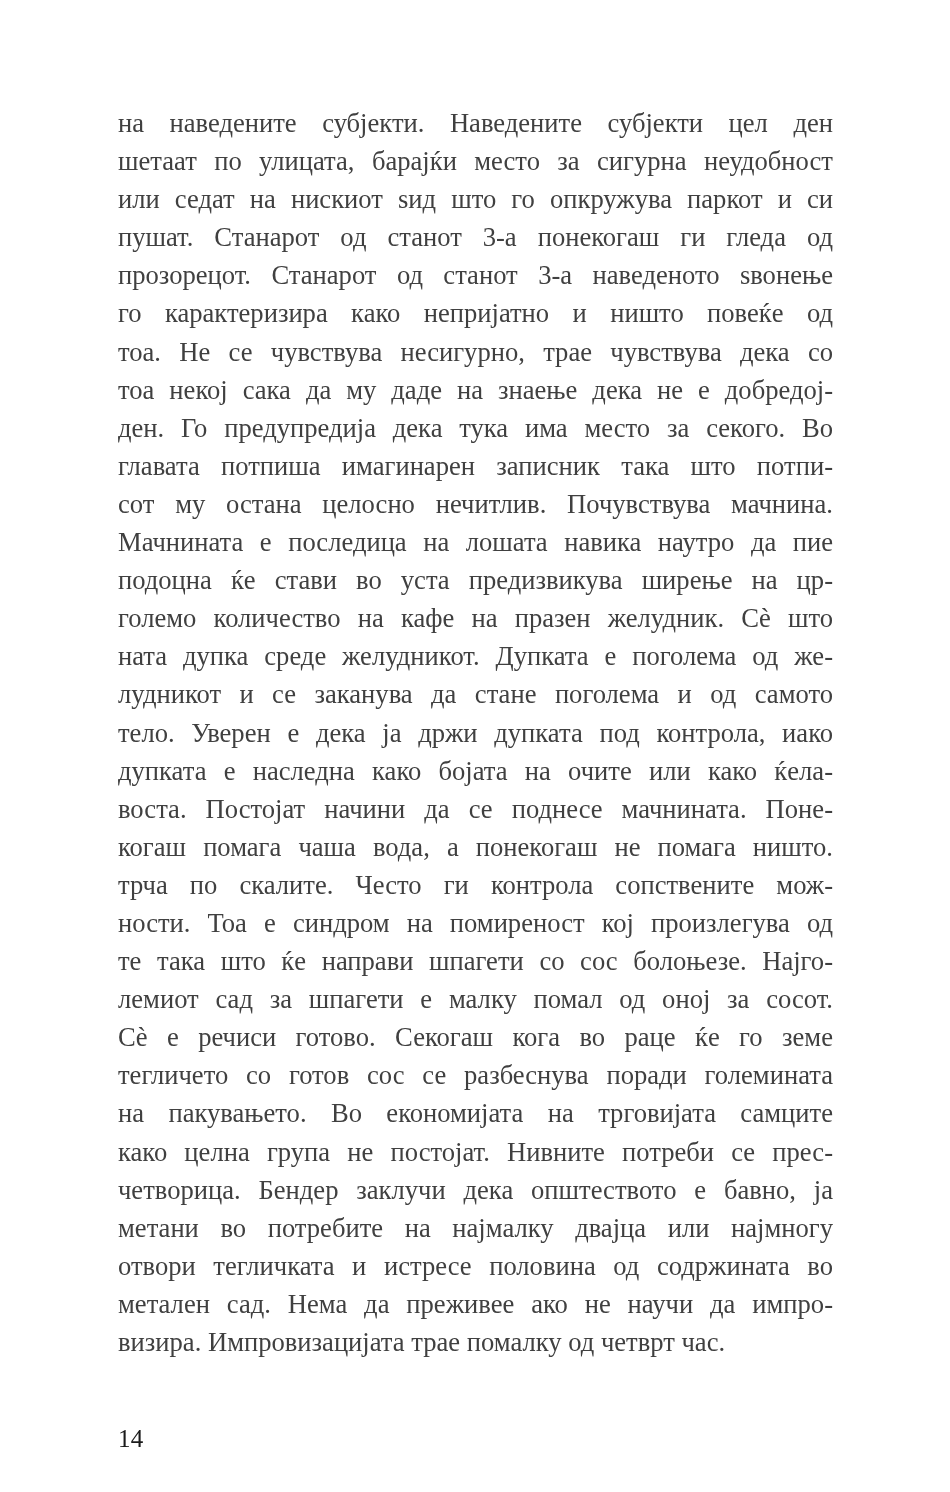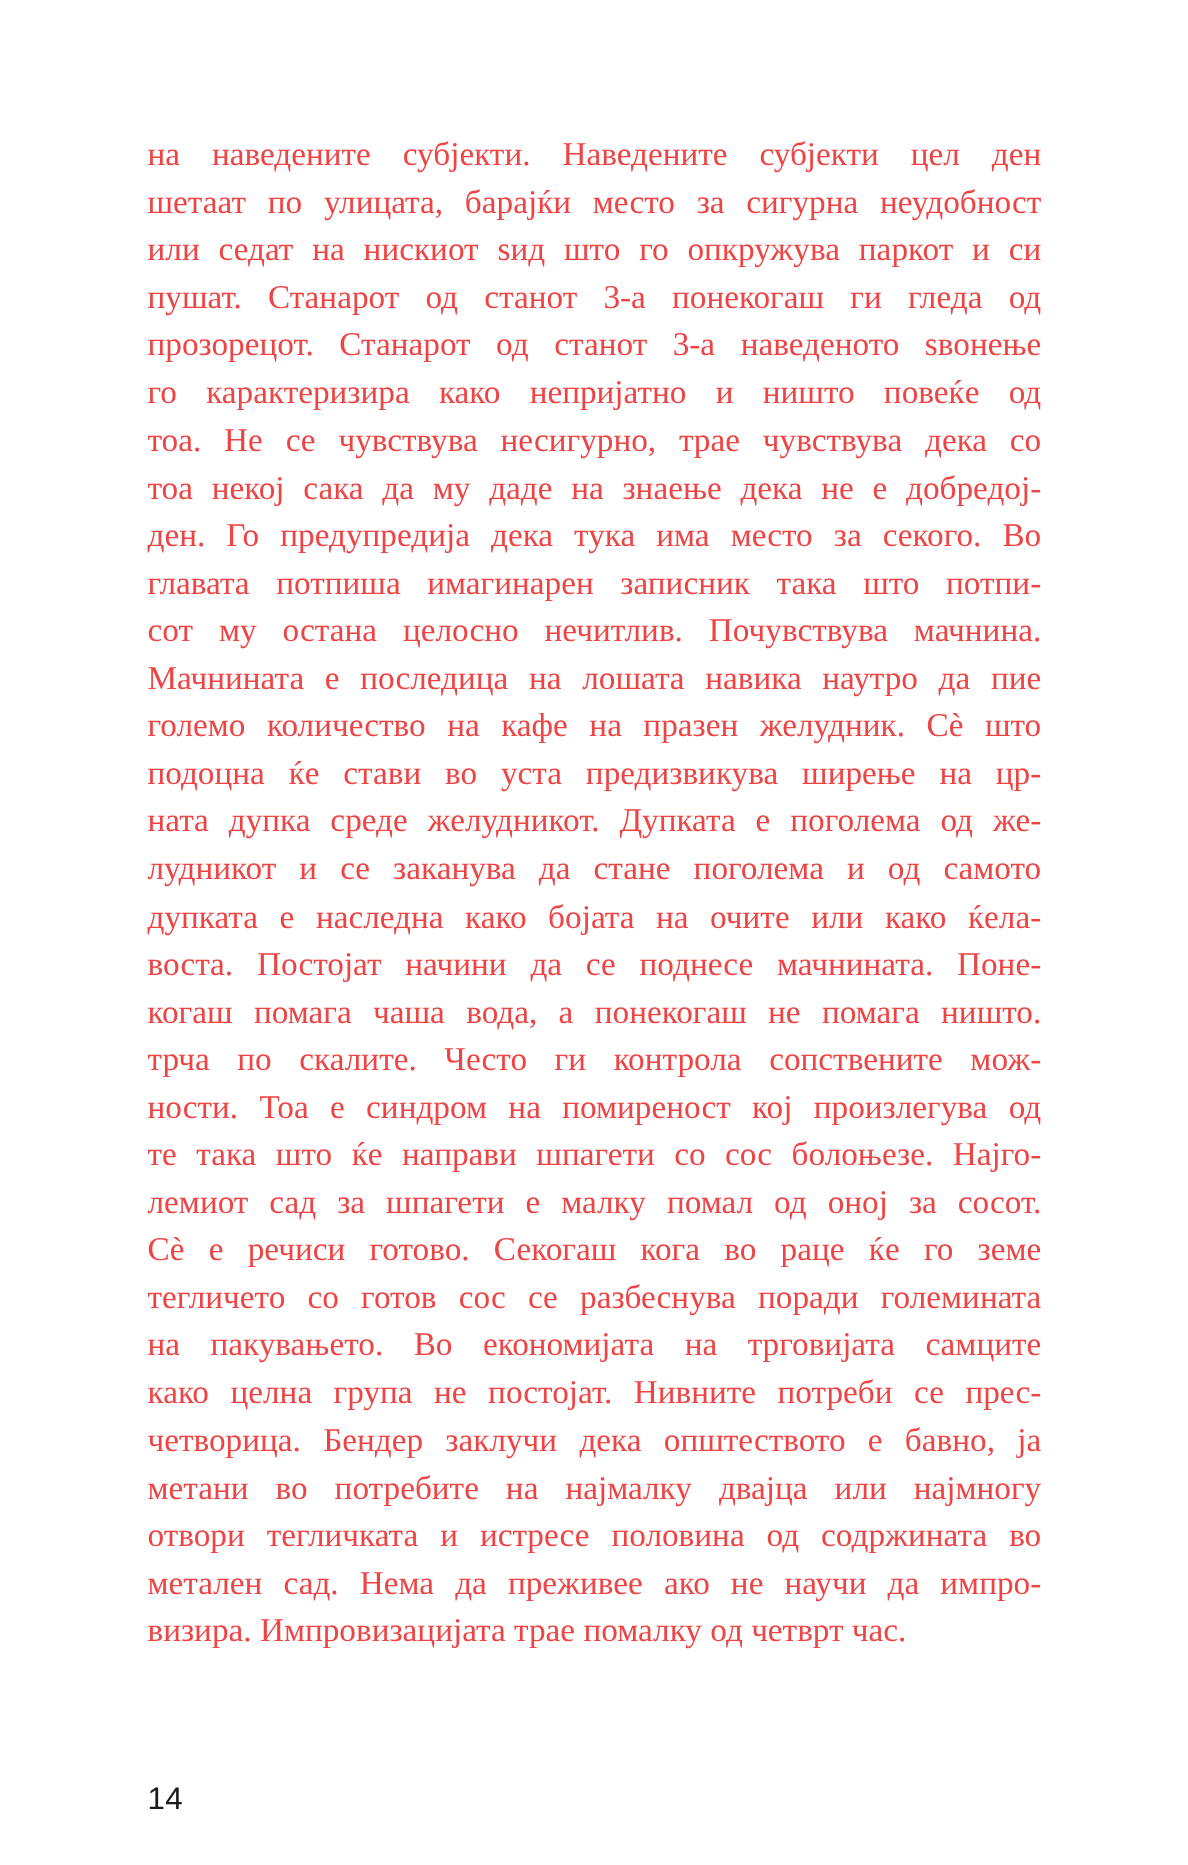"на наведените субјекти. Наведените" .para { color: #ef4444 -> #404040 }
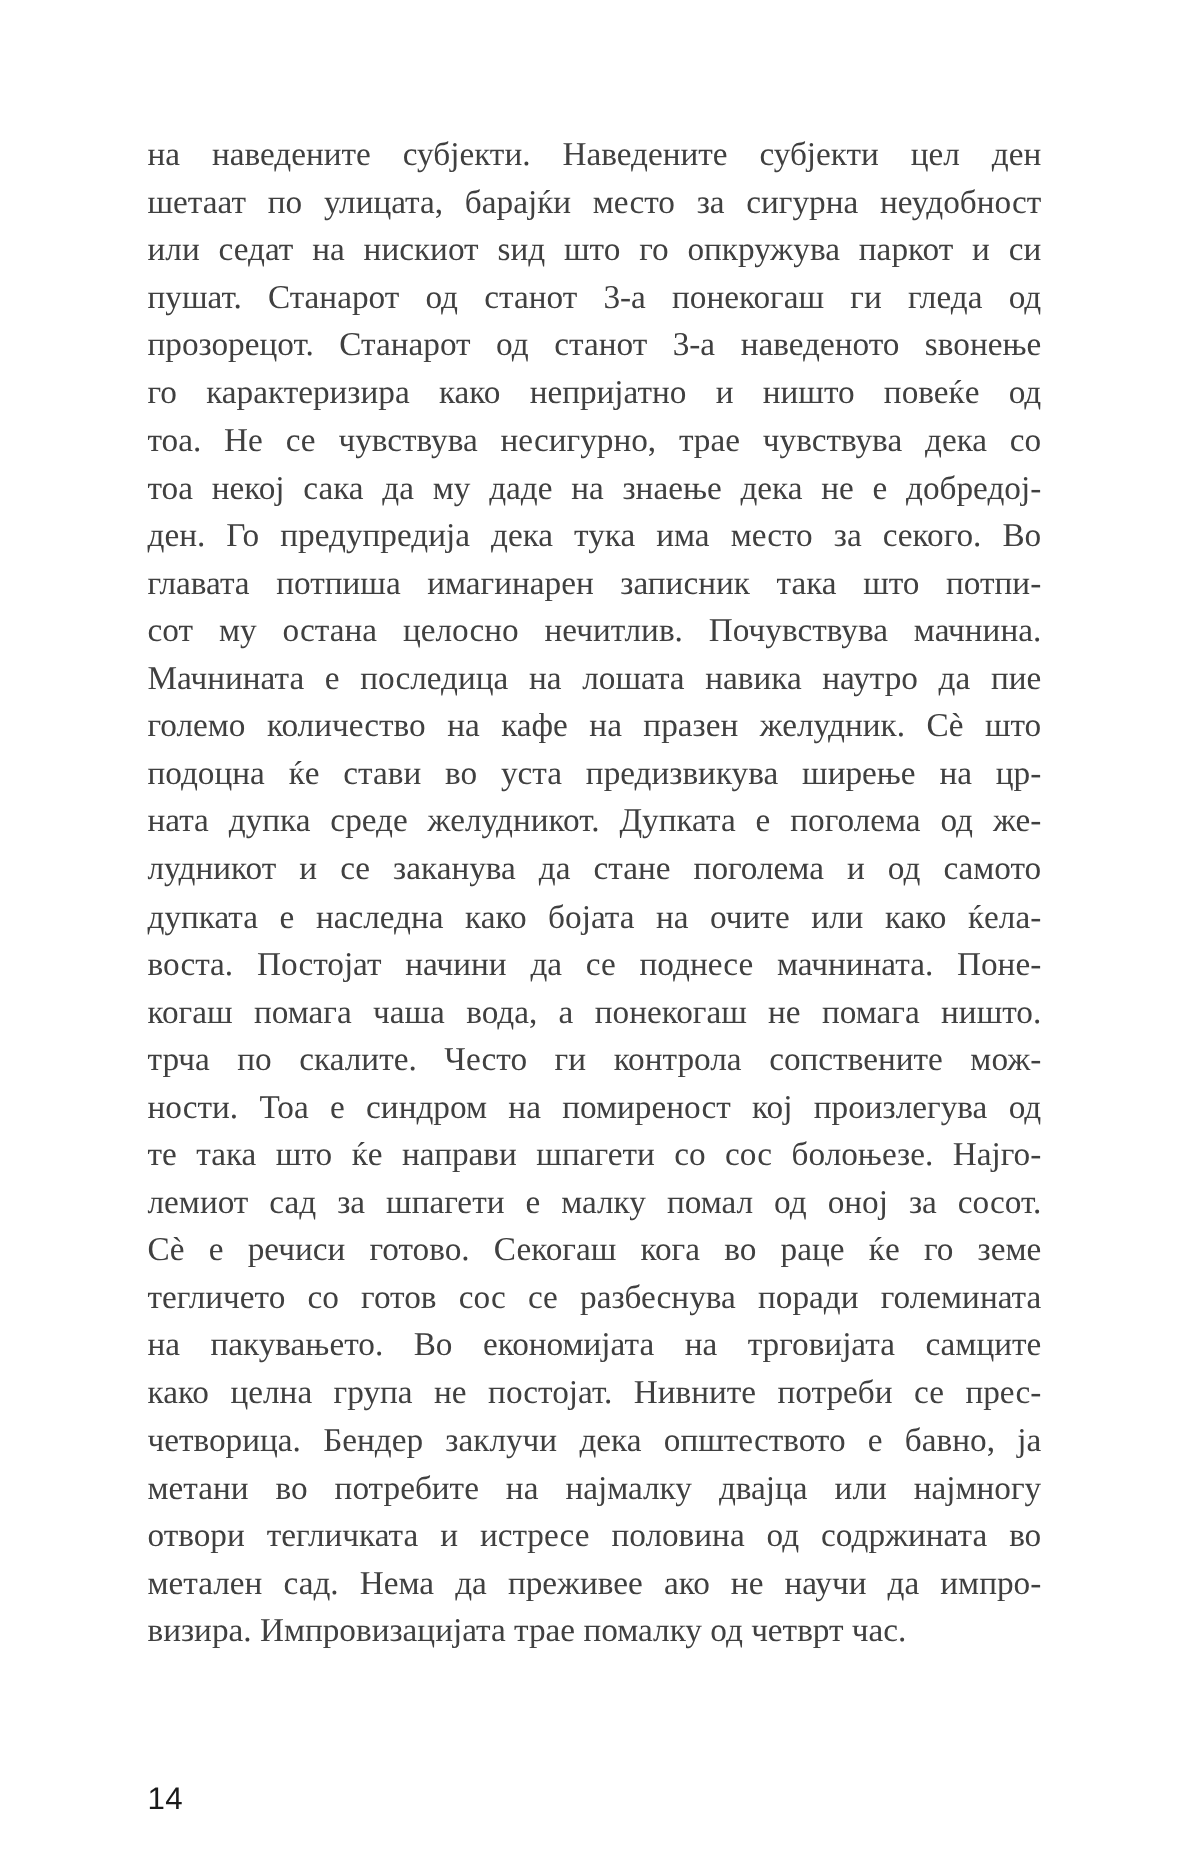"големо количество на кафе на" span.line { order: before "подоцна ќе стави во уста" -> after "подоцна ќе стави во уста" }
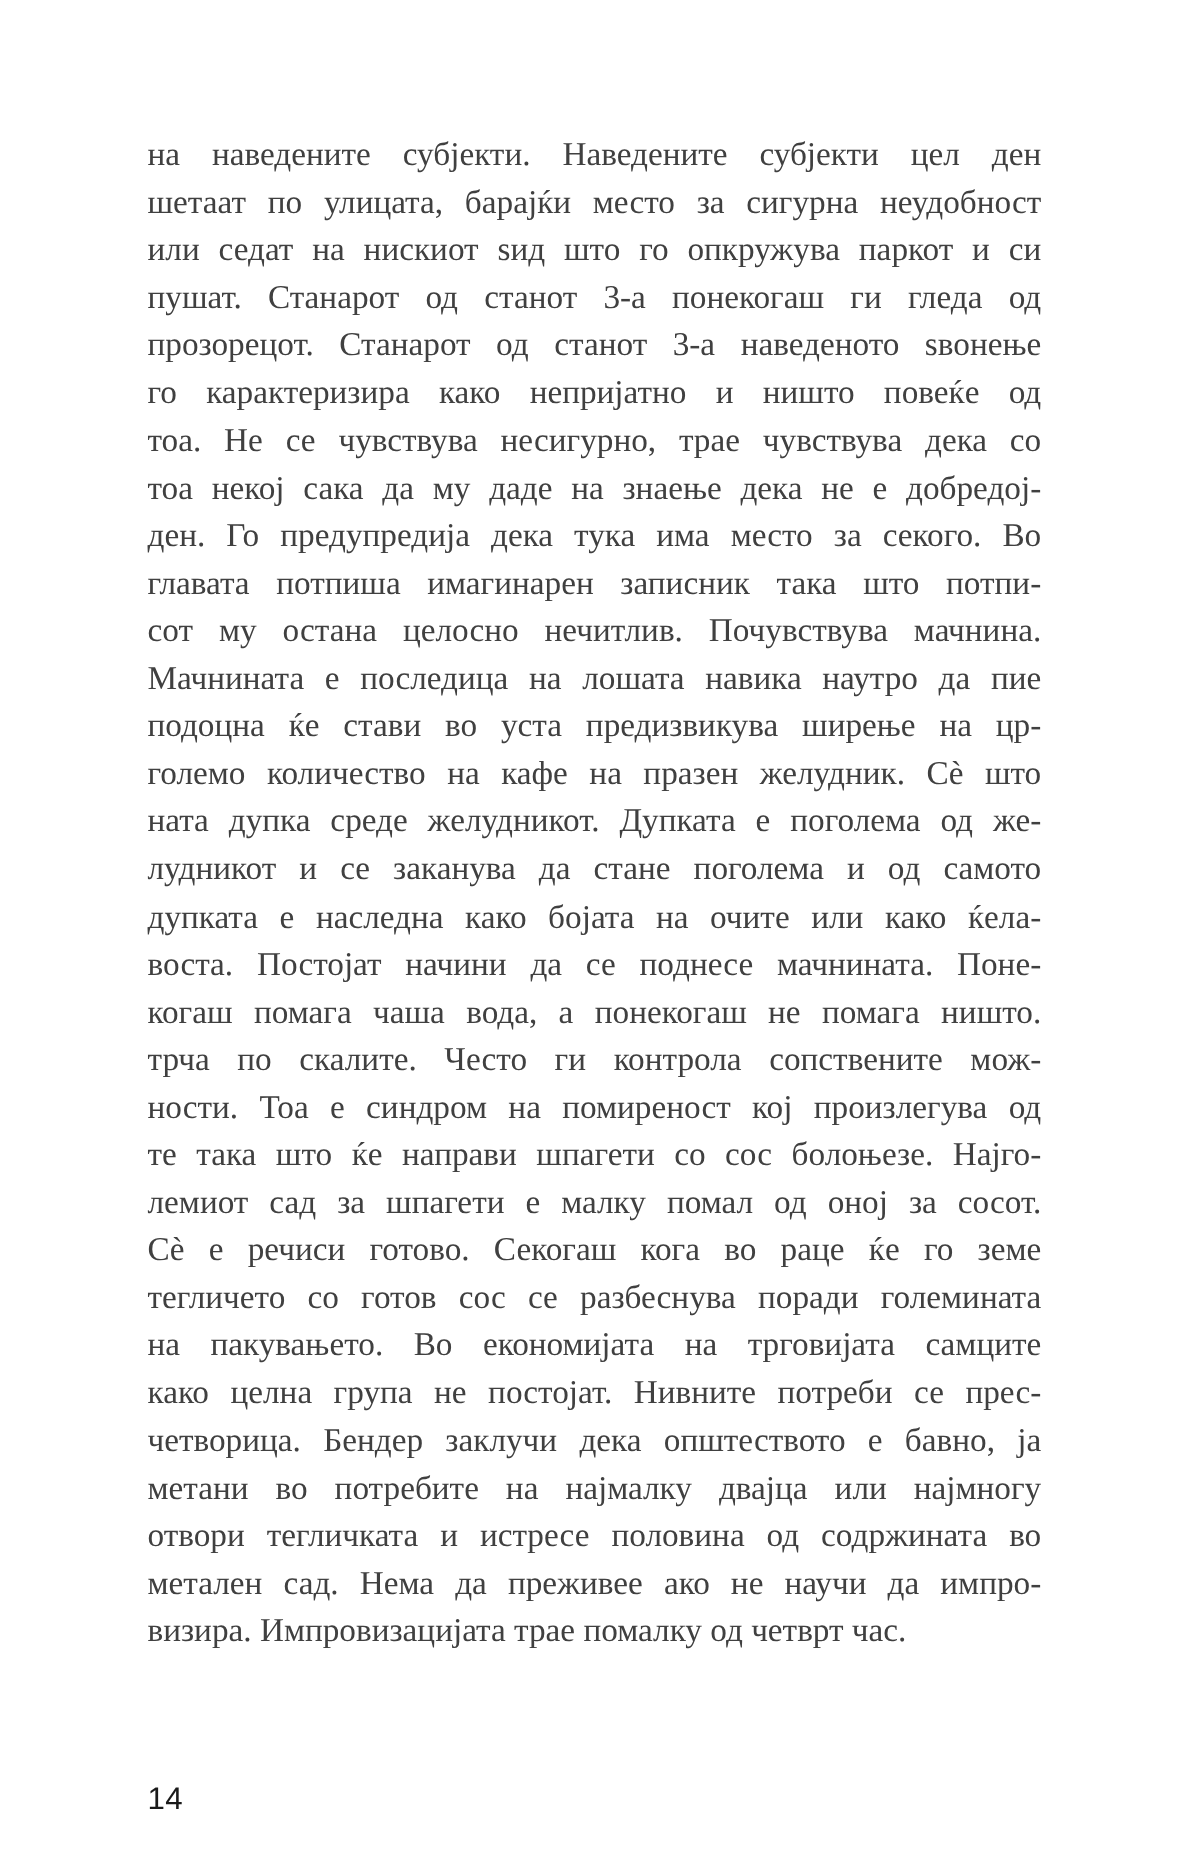"тело. Уверен е дека ја" span.line { html: none -> <span>тело. Уверен е дека ја држи дупката под контрола, иако</span> }
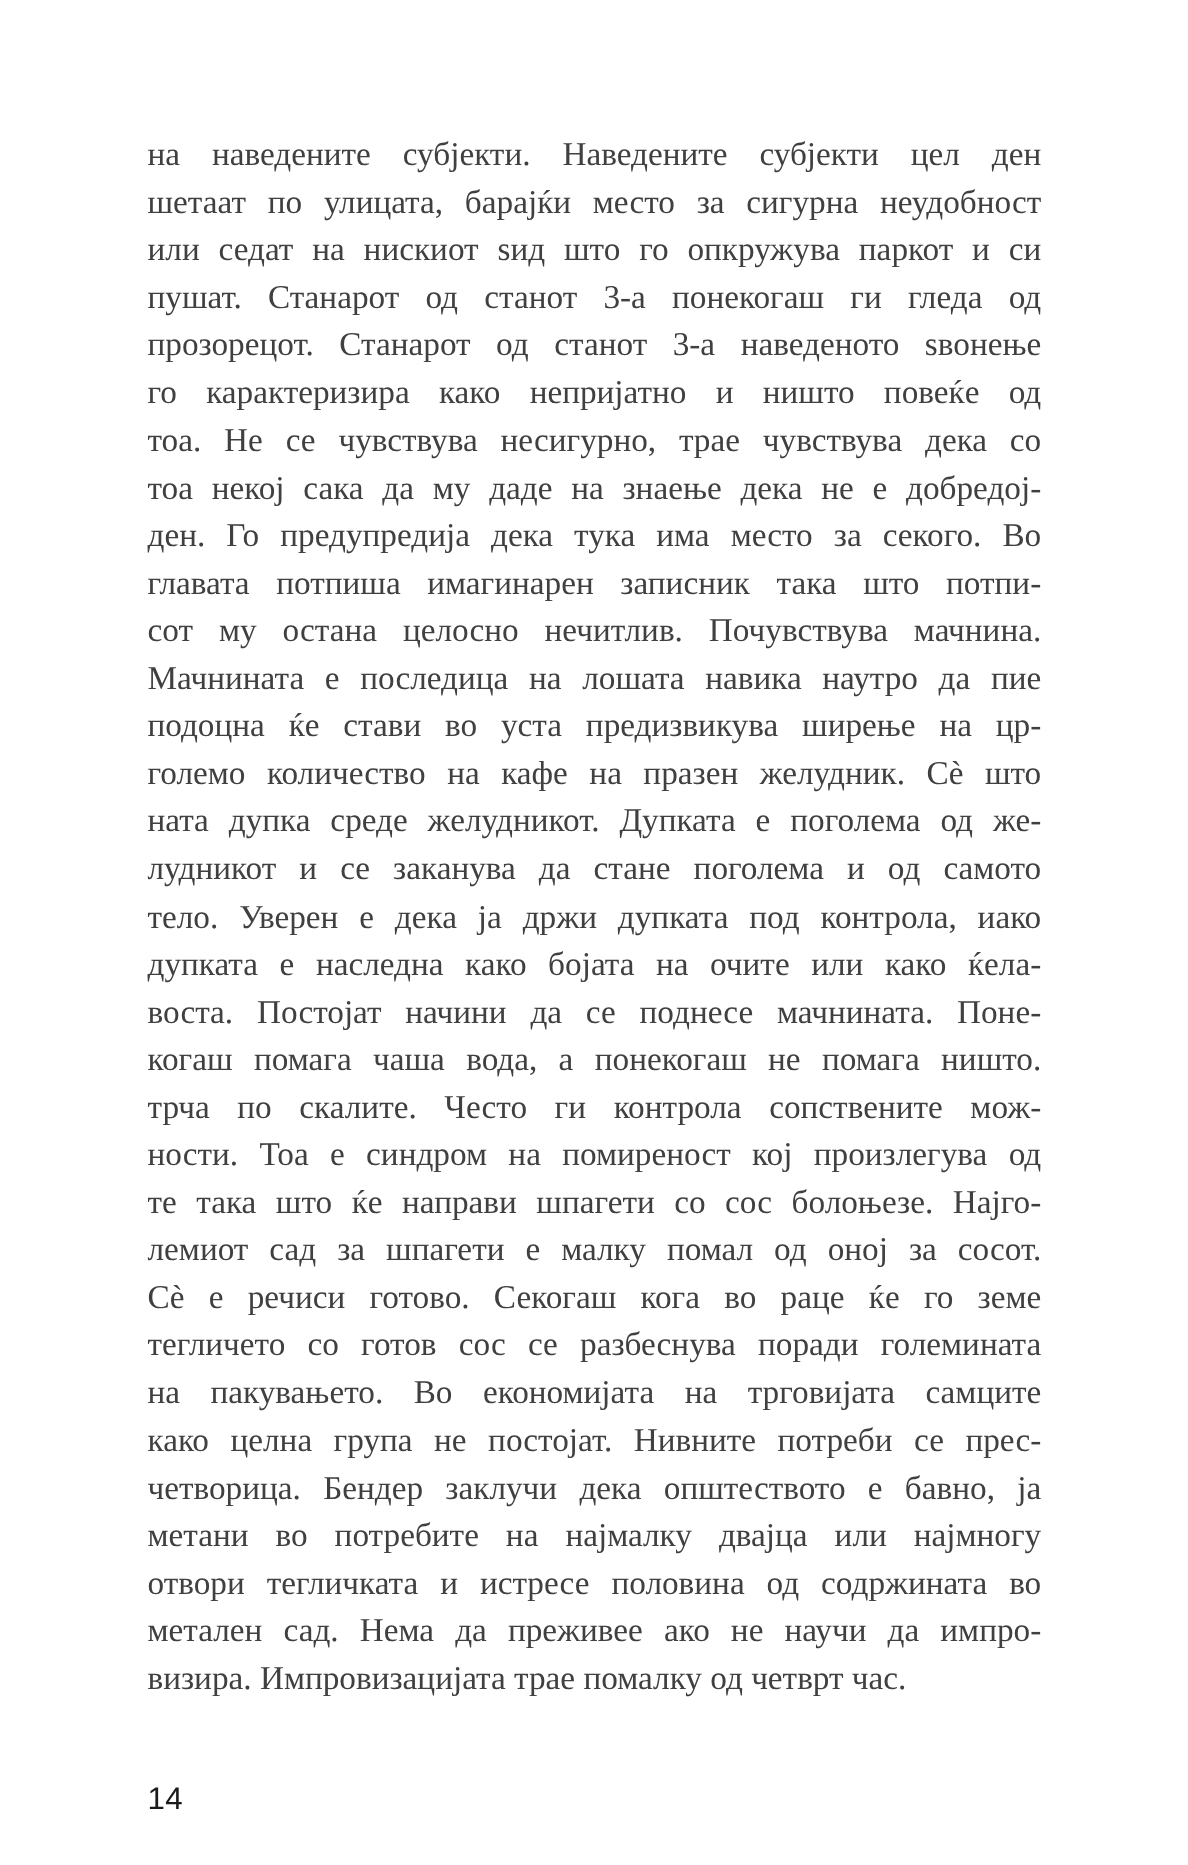"14" .page-number { font-family: Liberation Sans, sans-serif -> Liberation Serif, serif }
